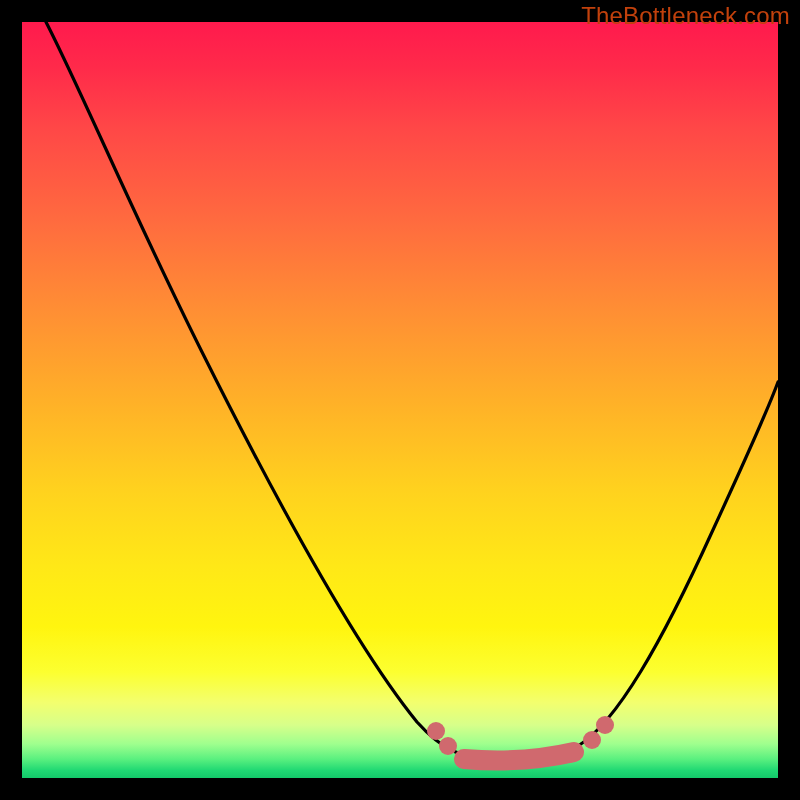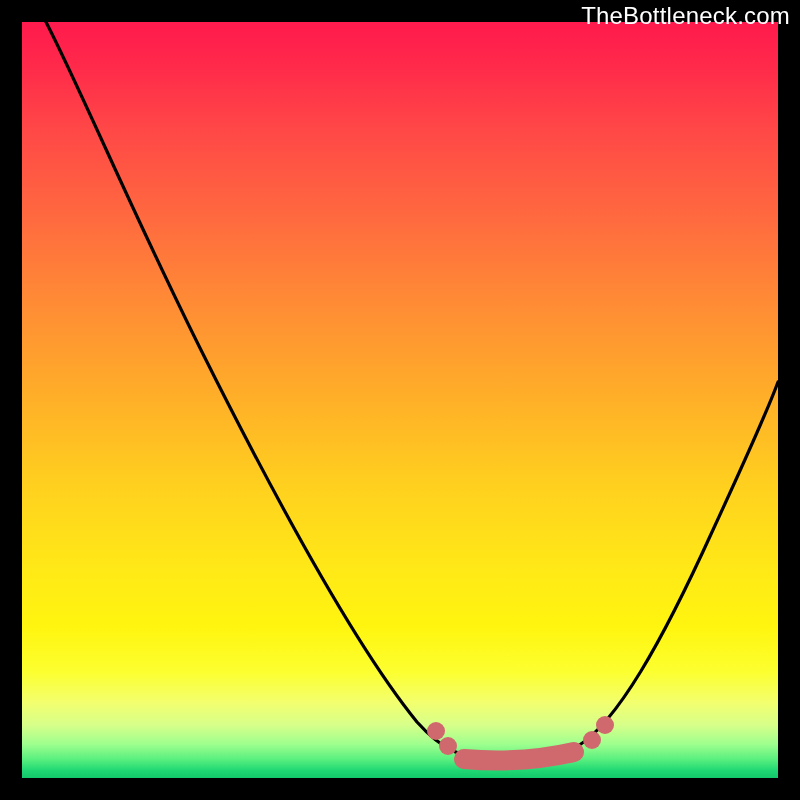"TheBottleneck.com" .watermark { color: #ffffff -> #c2410c }
